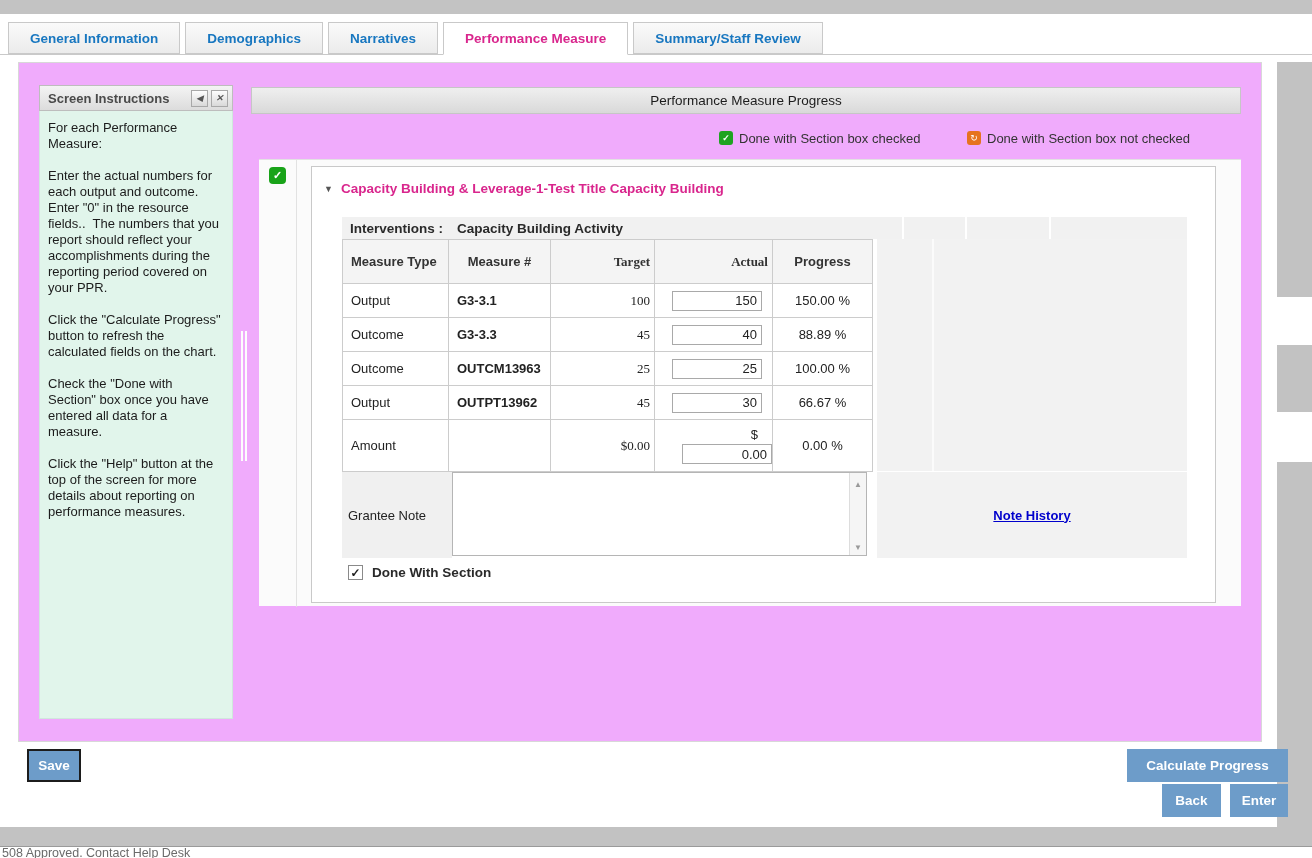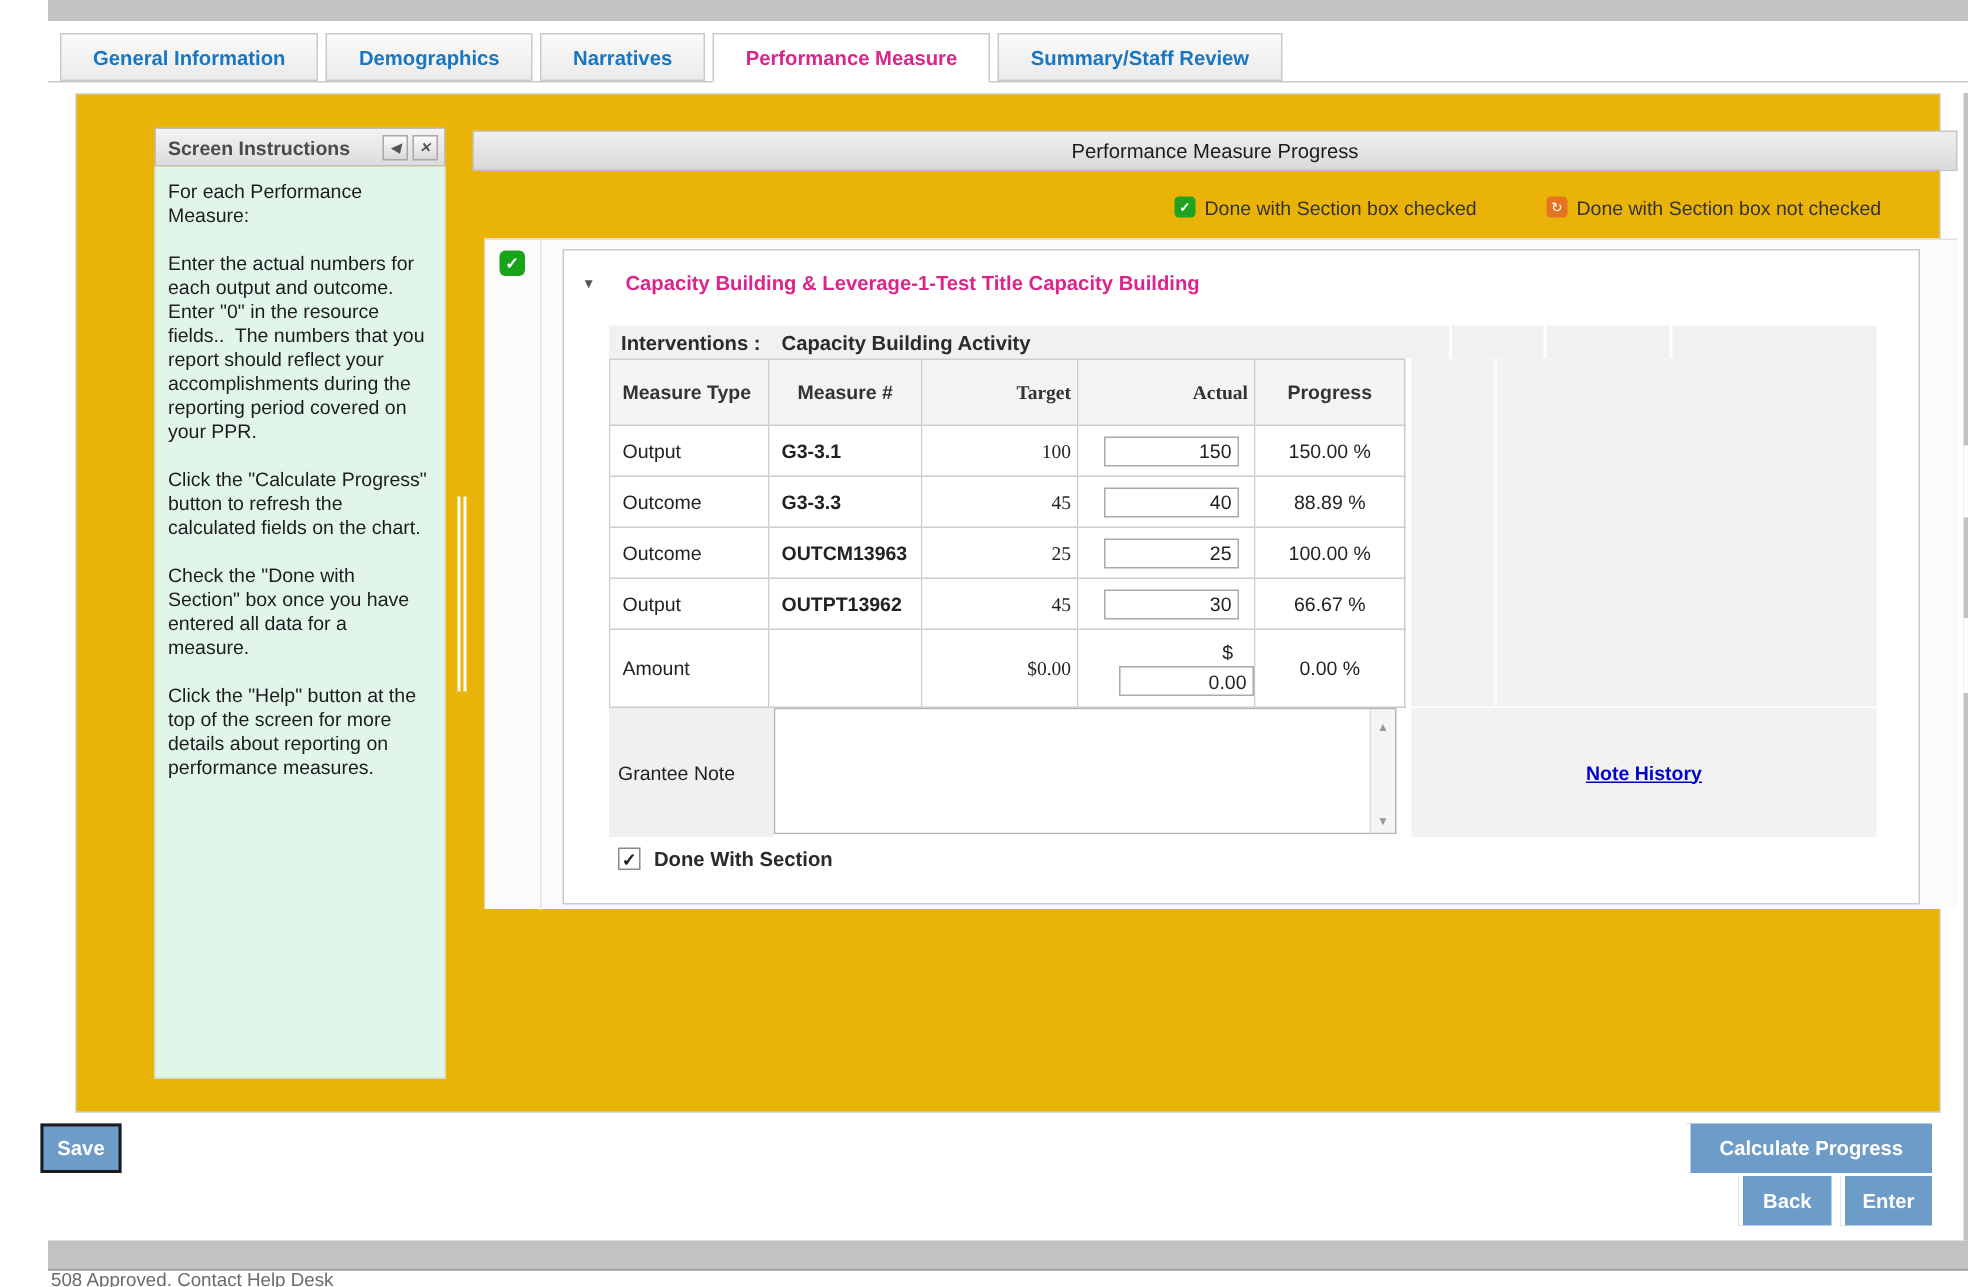"General Information" .abs { margin-left: 32px -> none }
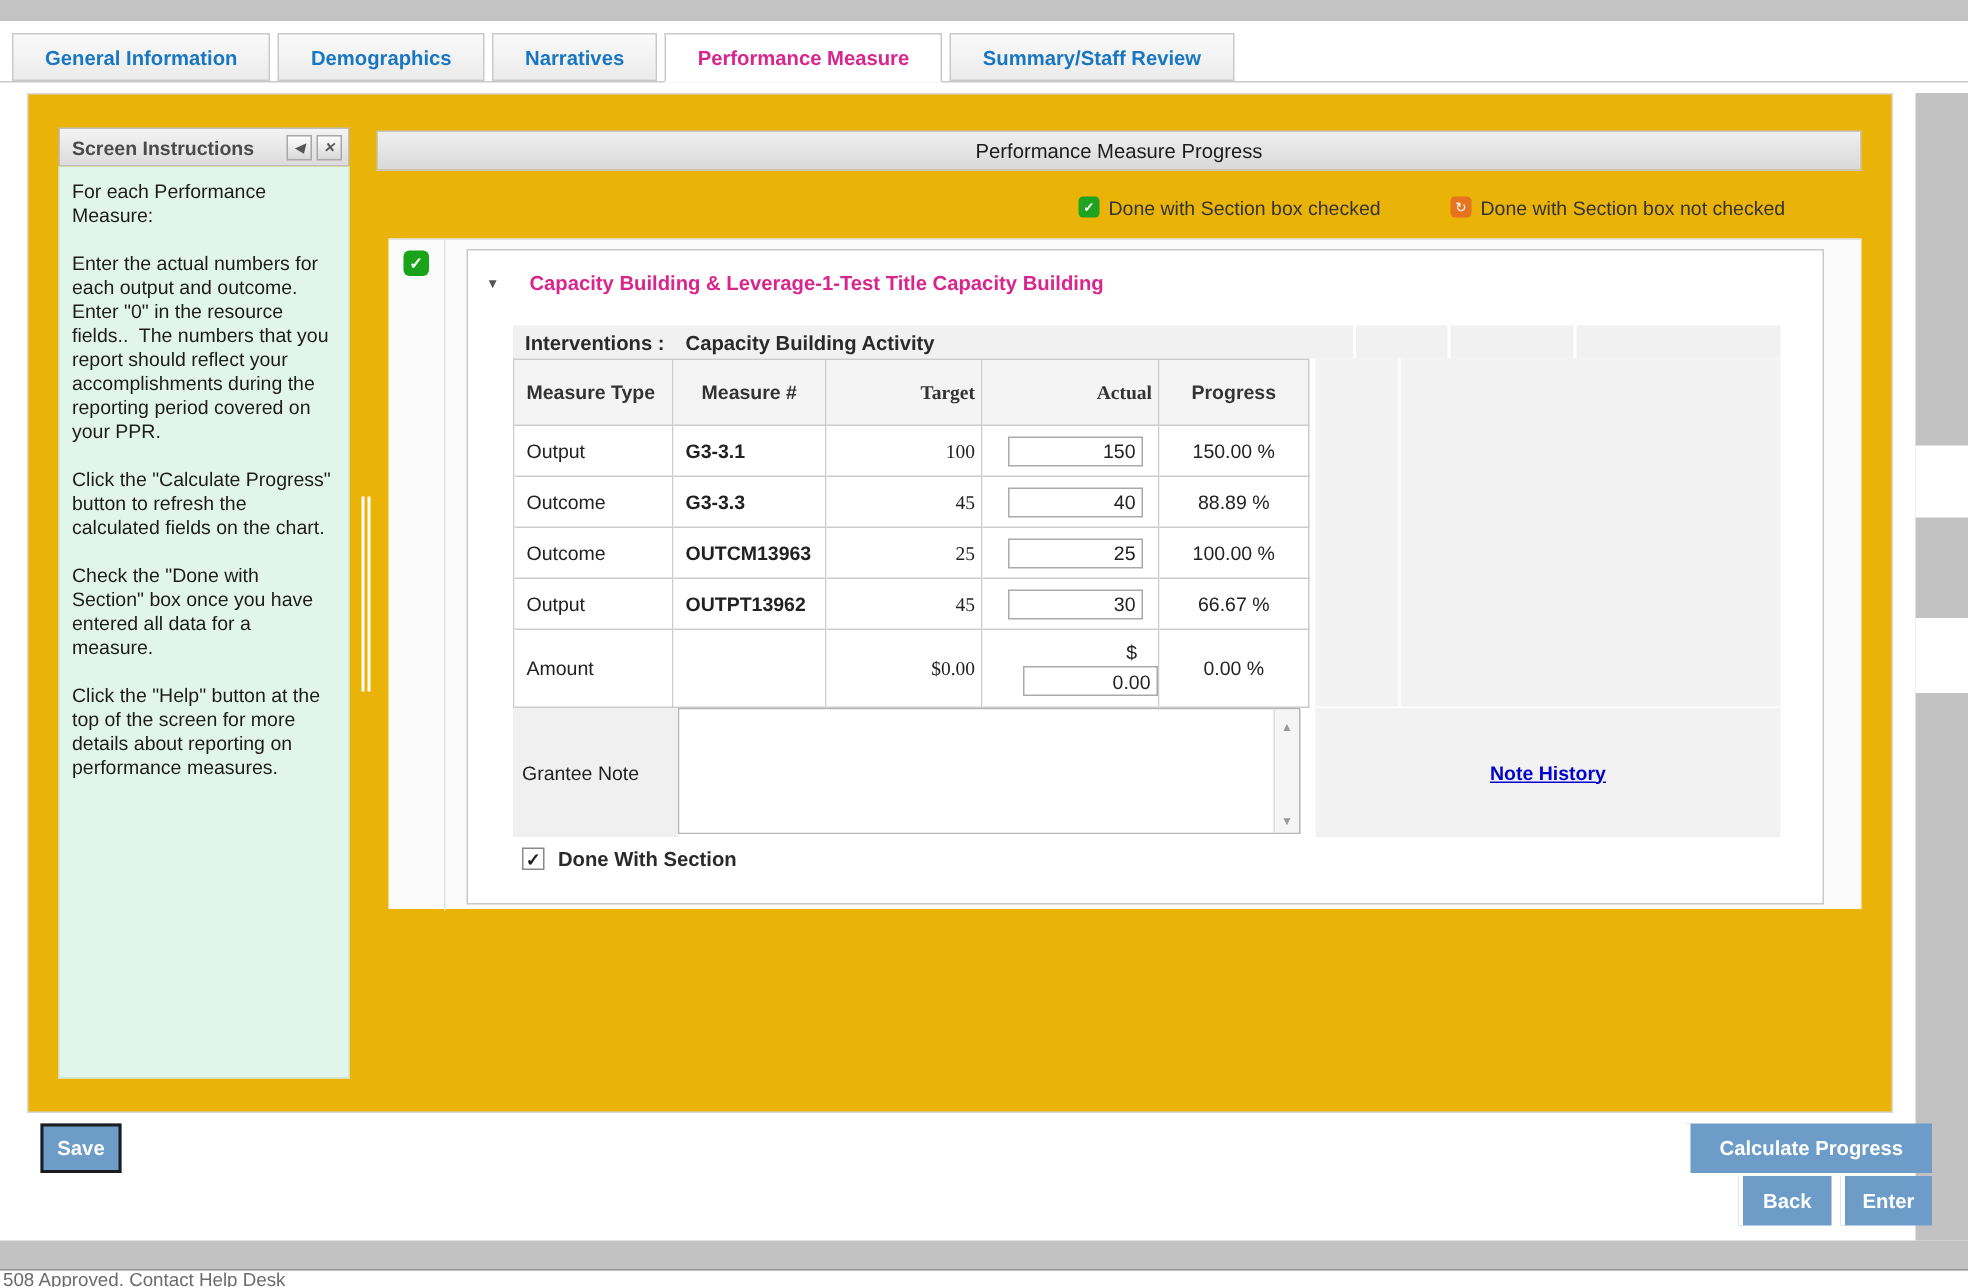"Screen Instructions" .content-frame { background: #eab308 -> #f0abfc }
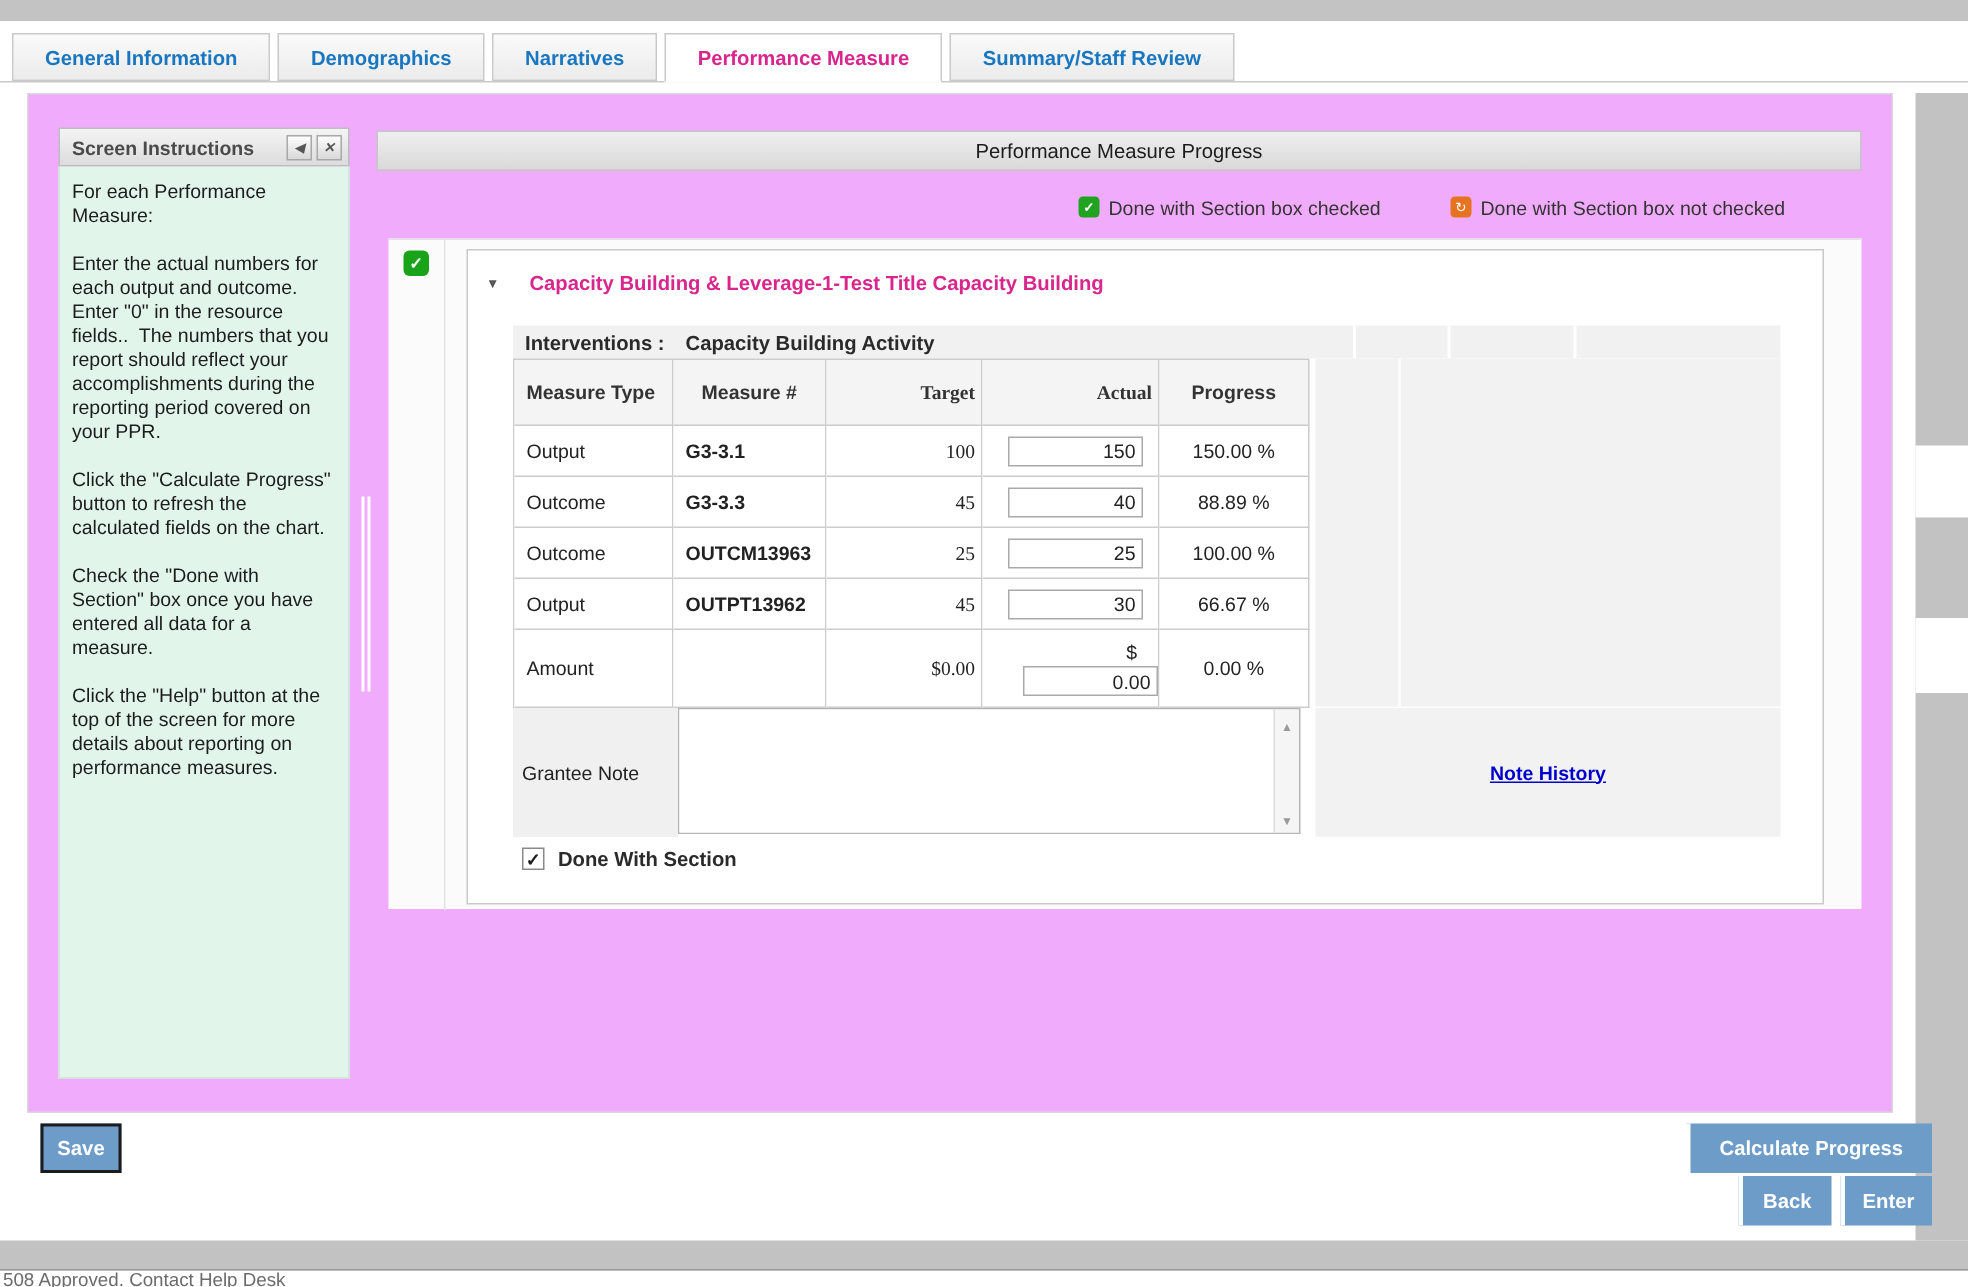"Capacity Building & Leverage-1-Test" .sec-title-row { gap: 20px -> 8px }
